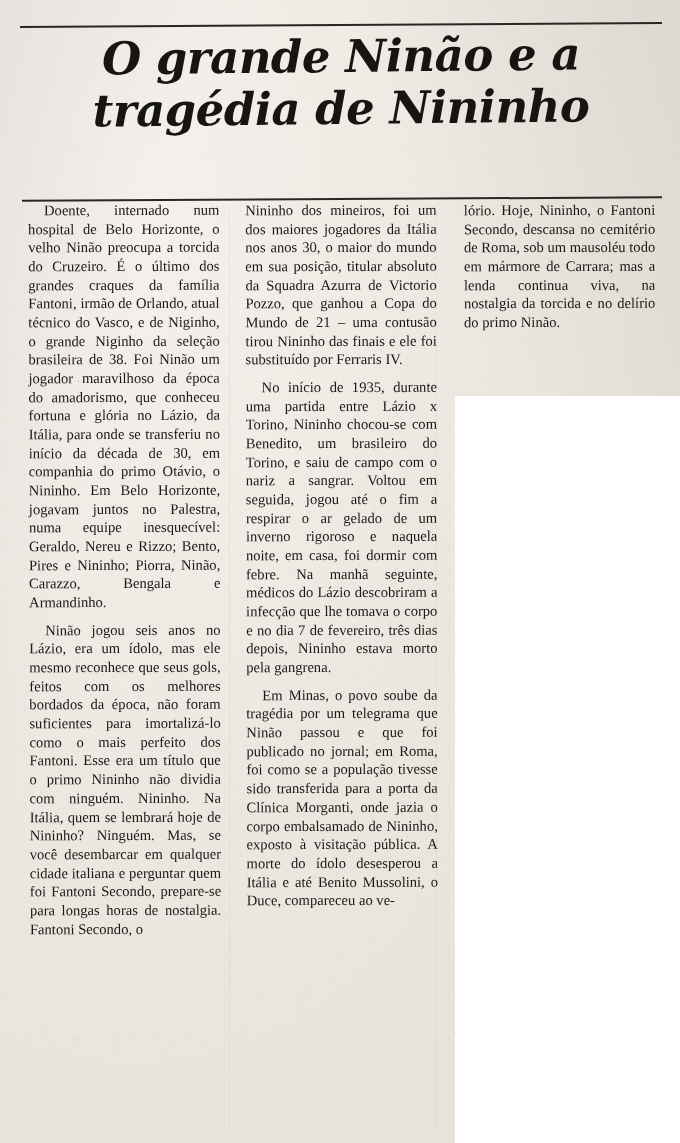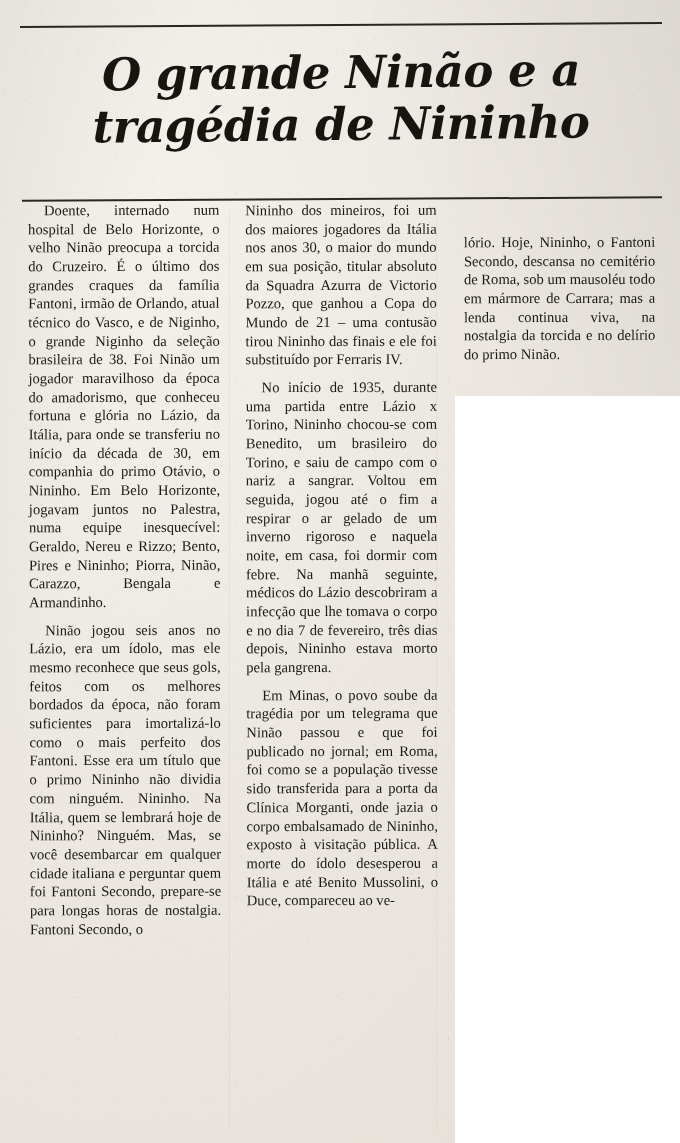"O grande Ninão e a" .headline-block { top: 50px -> 34px }
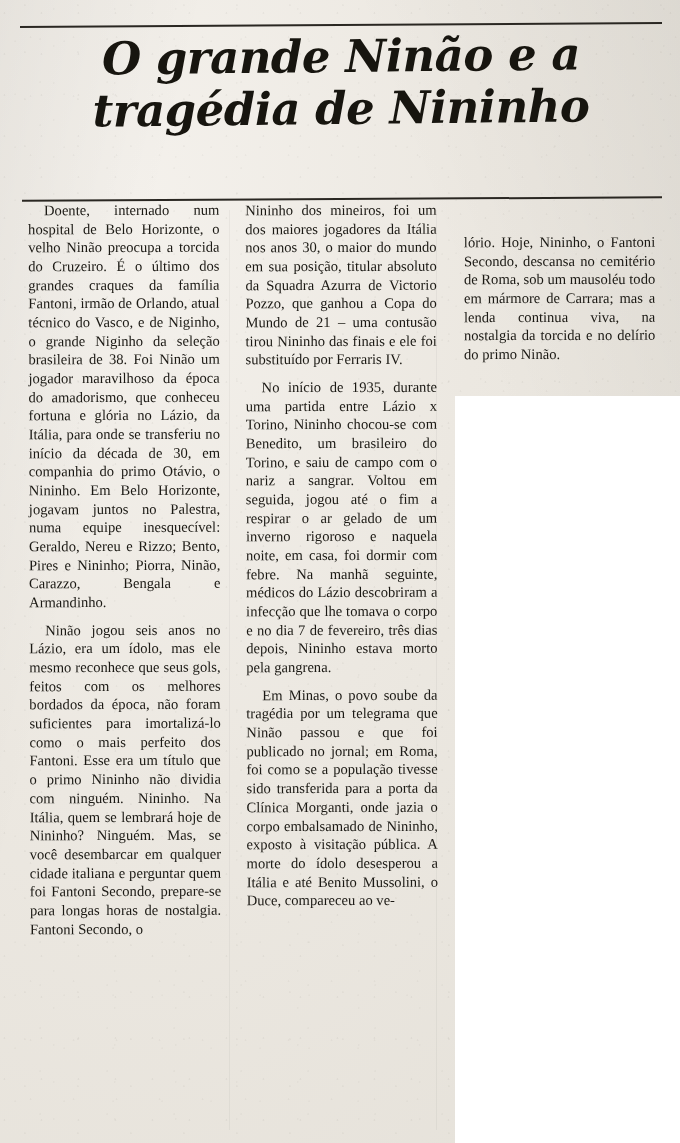"lório. Hoje, Nininho, o Fantoni" .col-3 { margin-top: 32px -> none }
